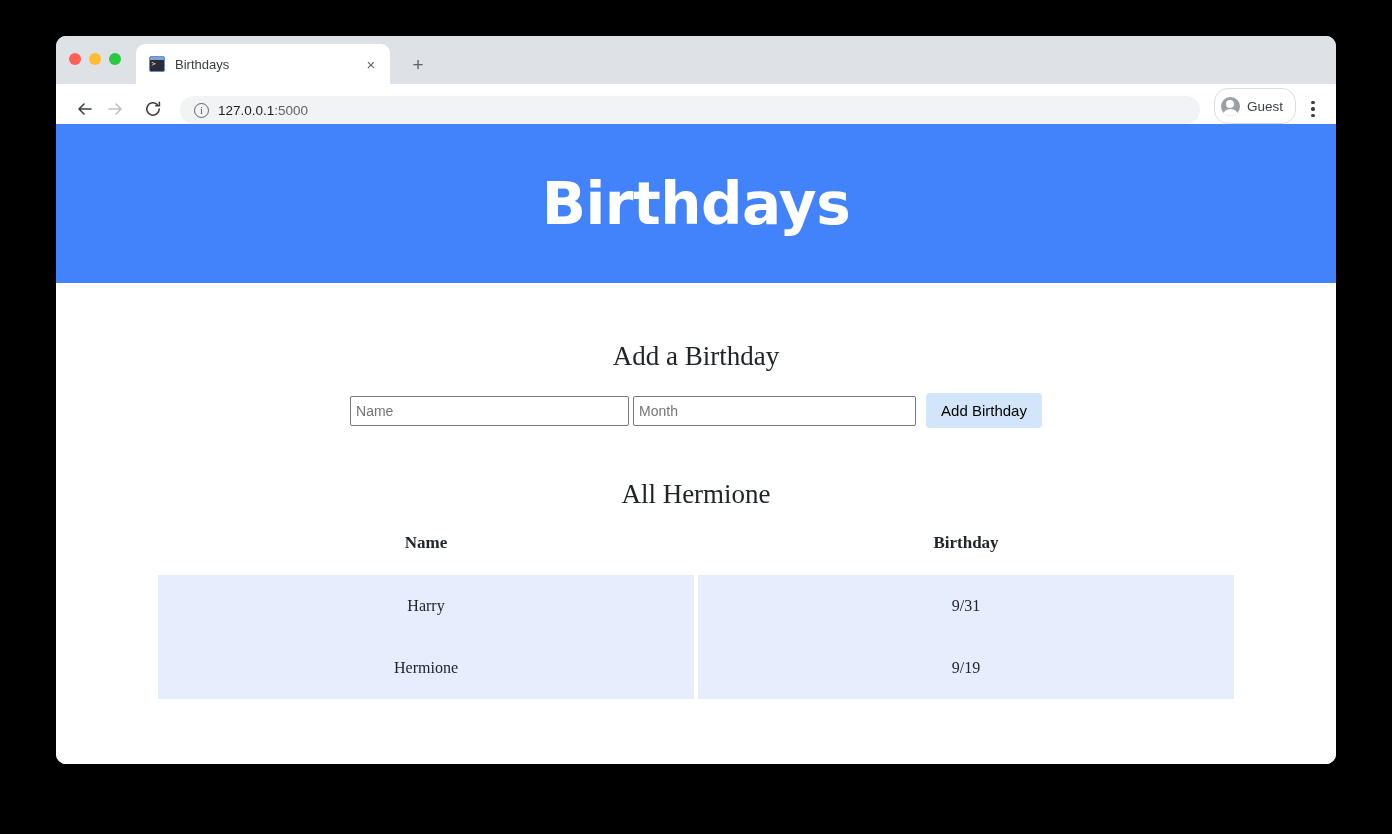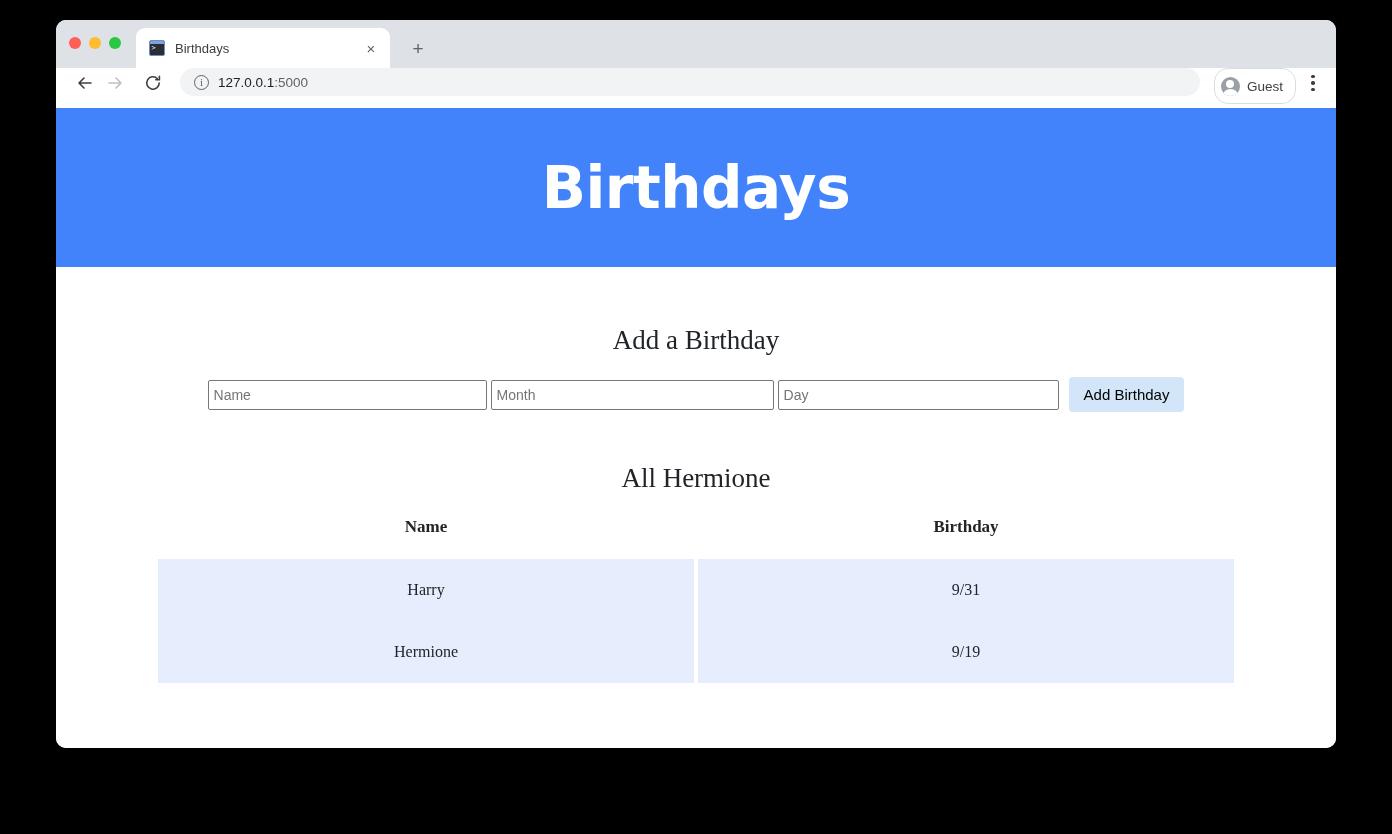"Birthdays" #browser-window { top: 20px -> 36px }
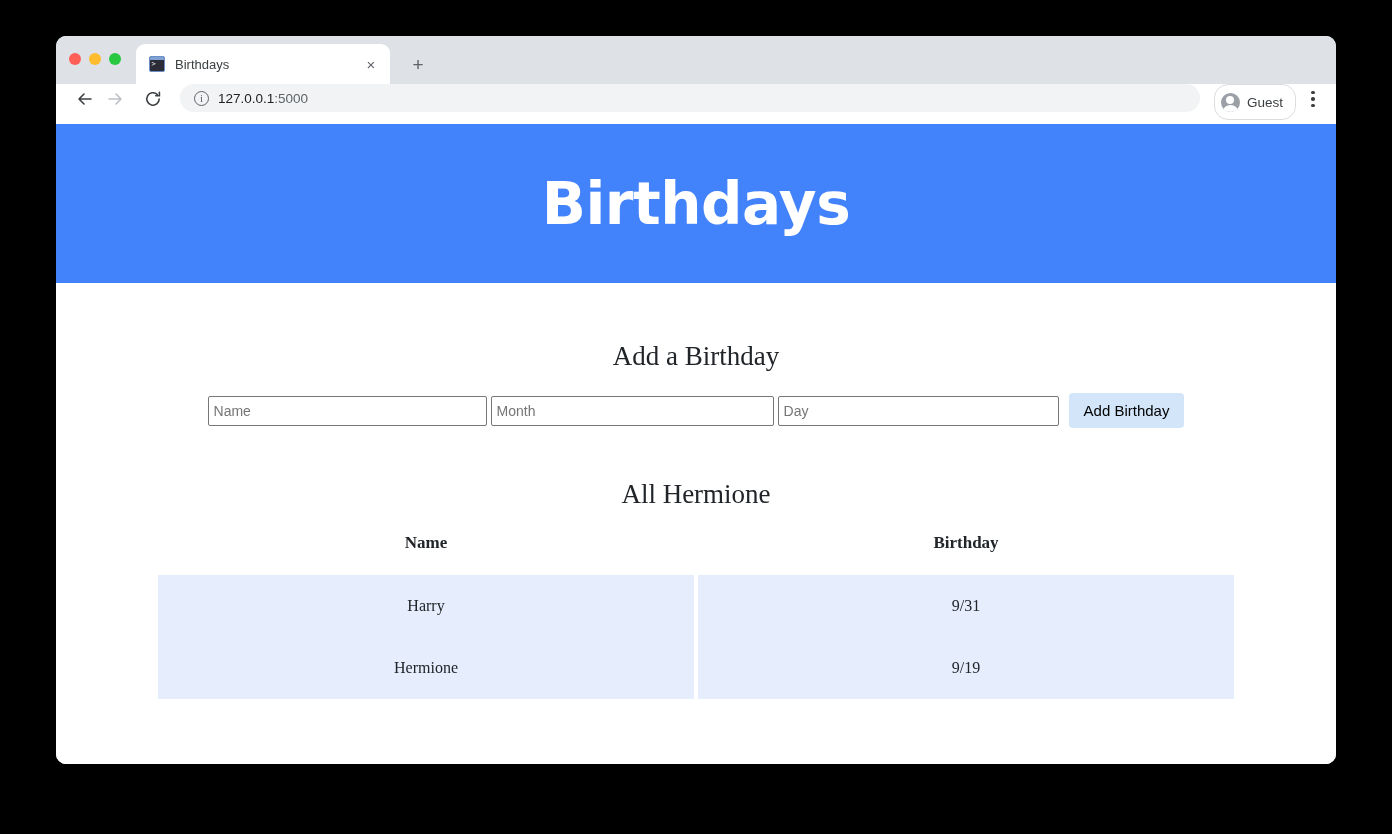"127.0.0.1:5000" .toolbar { align-items: flex-start -> flex-end }
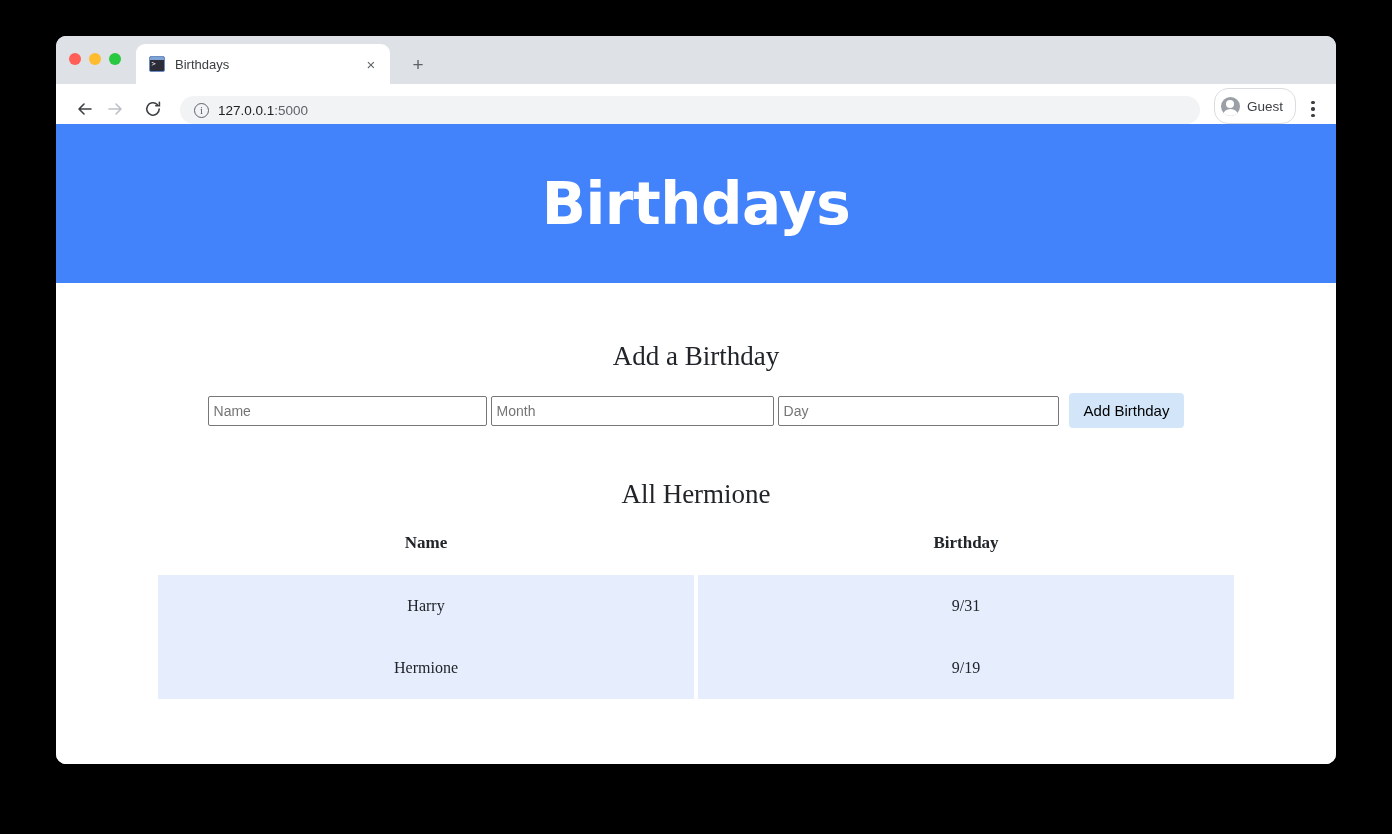"Day" input { html: <input> -> none }
